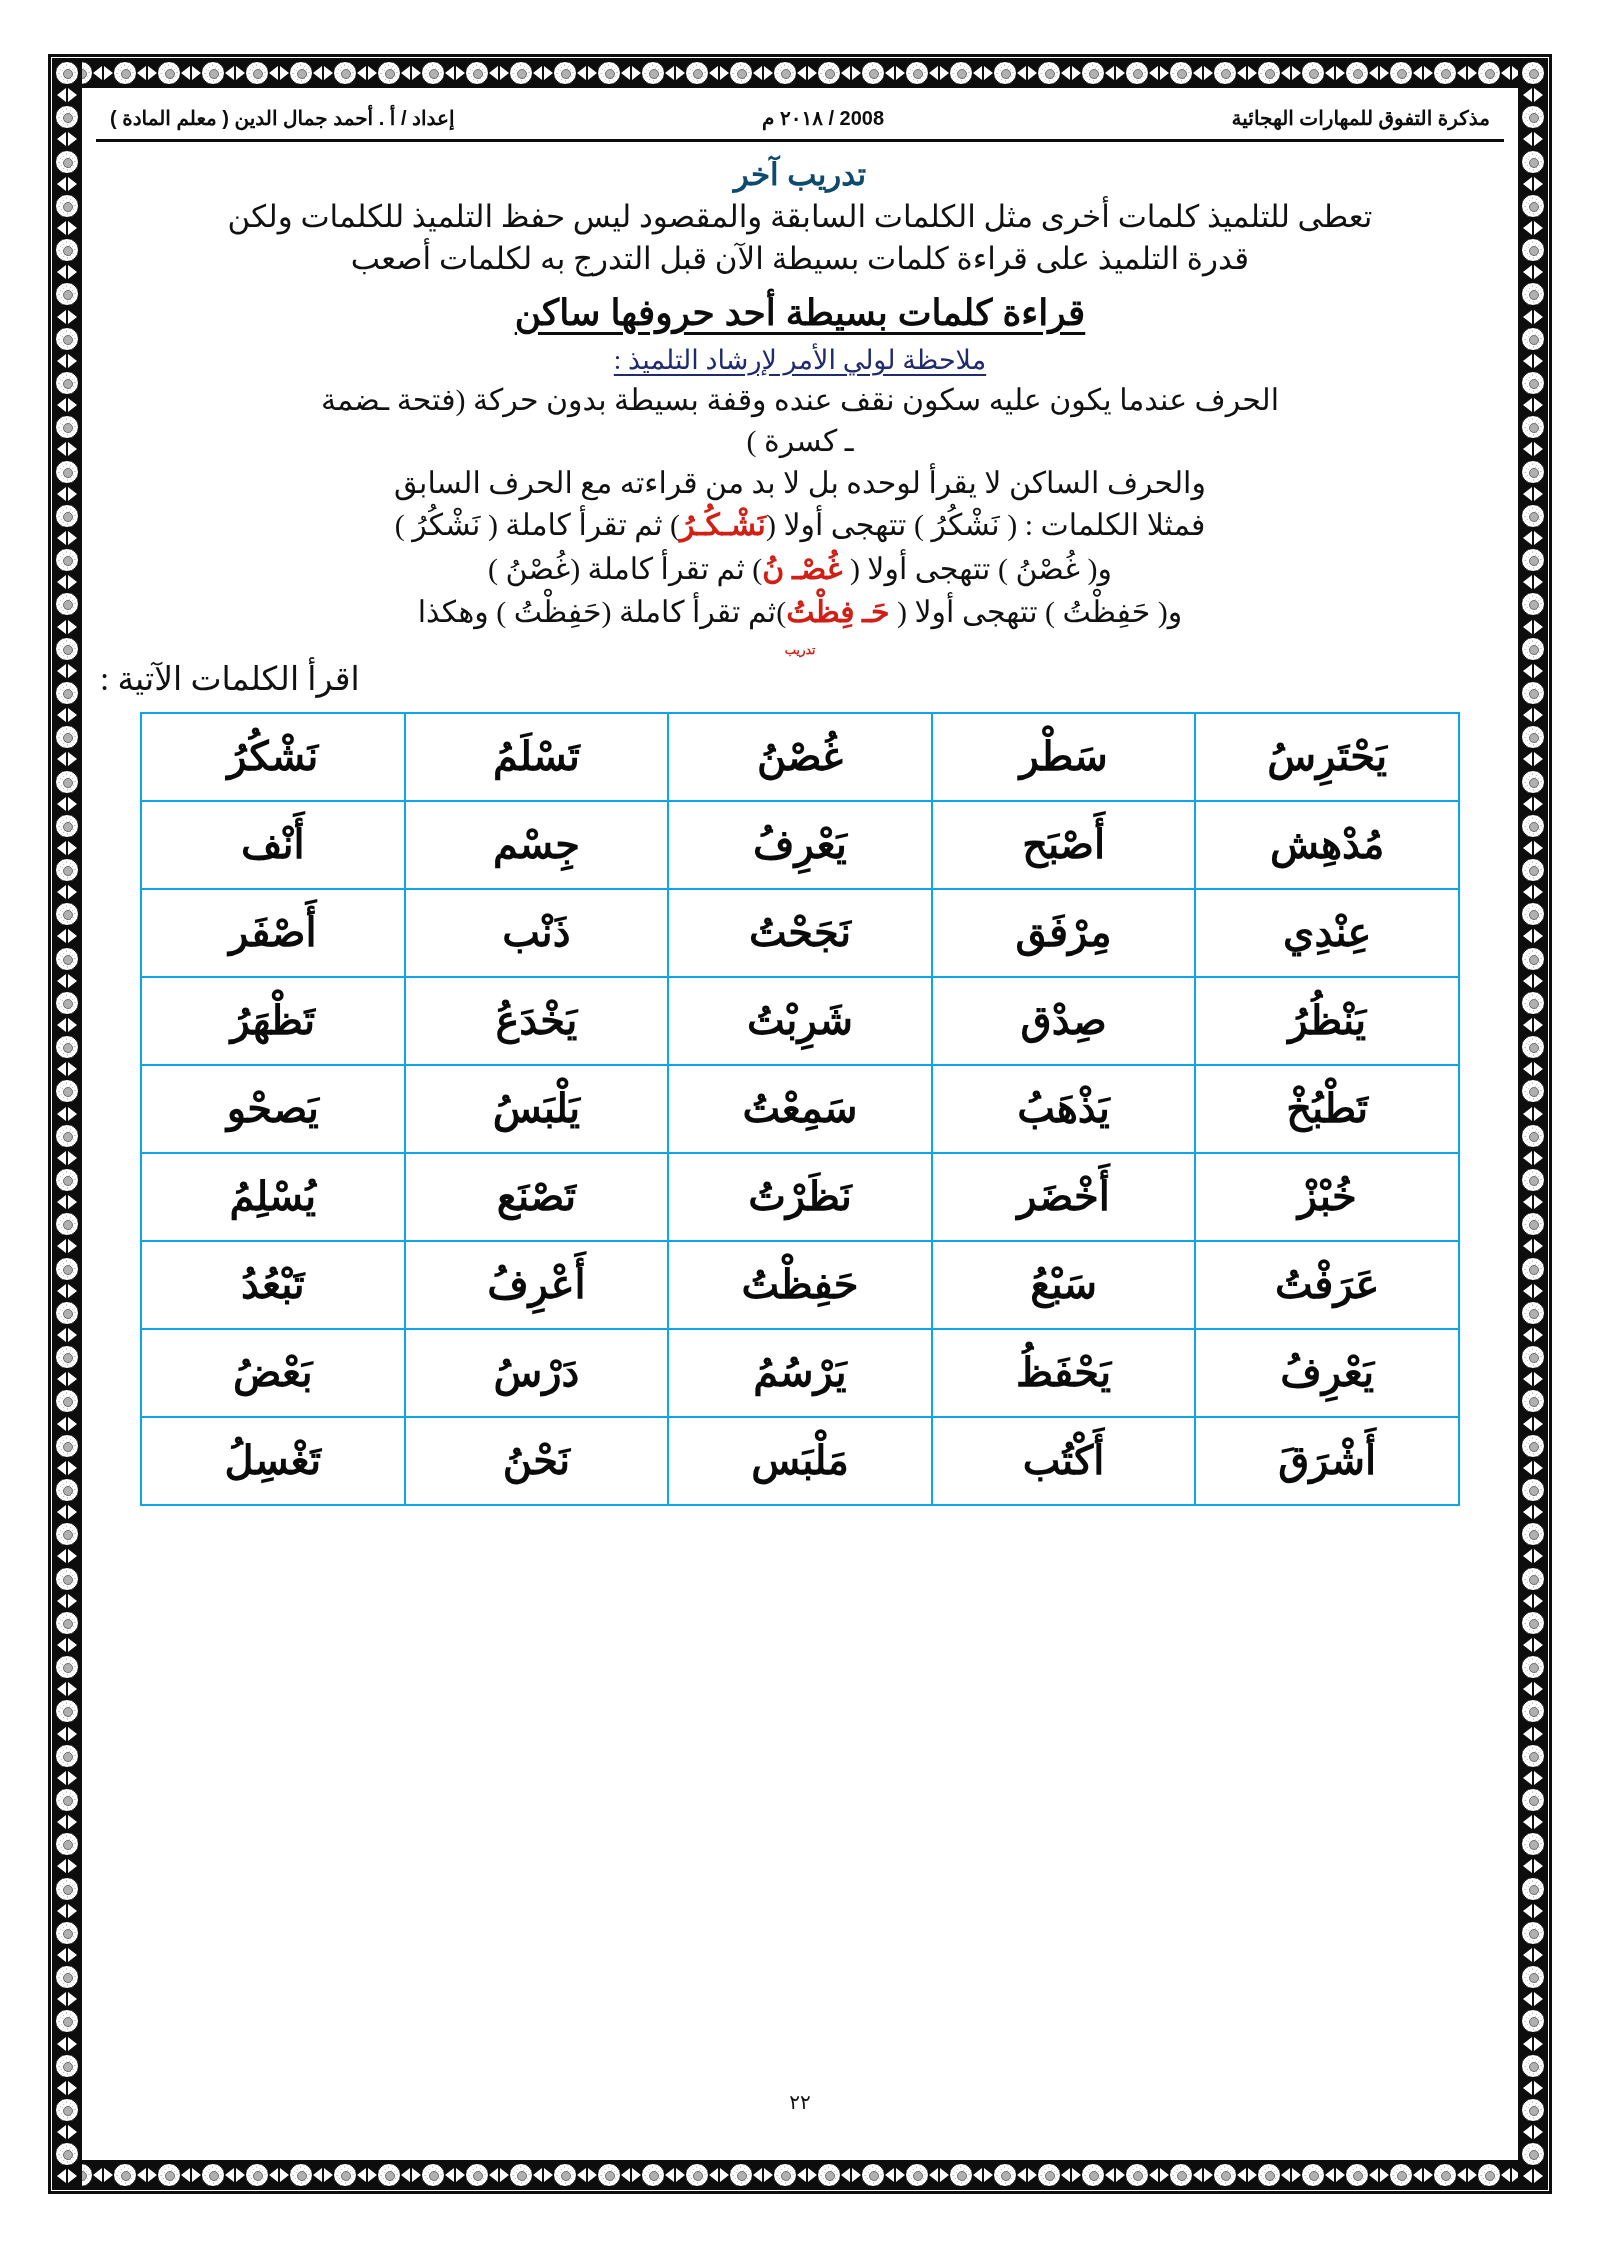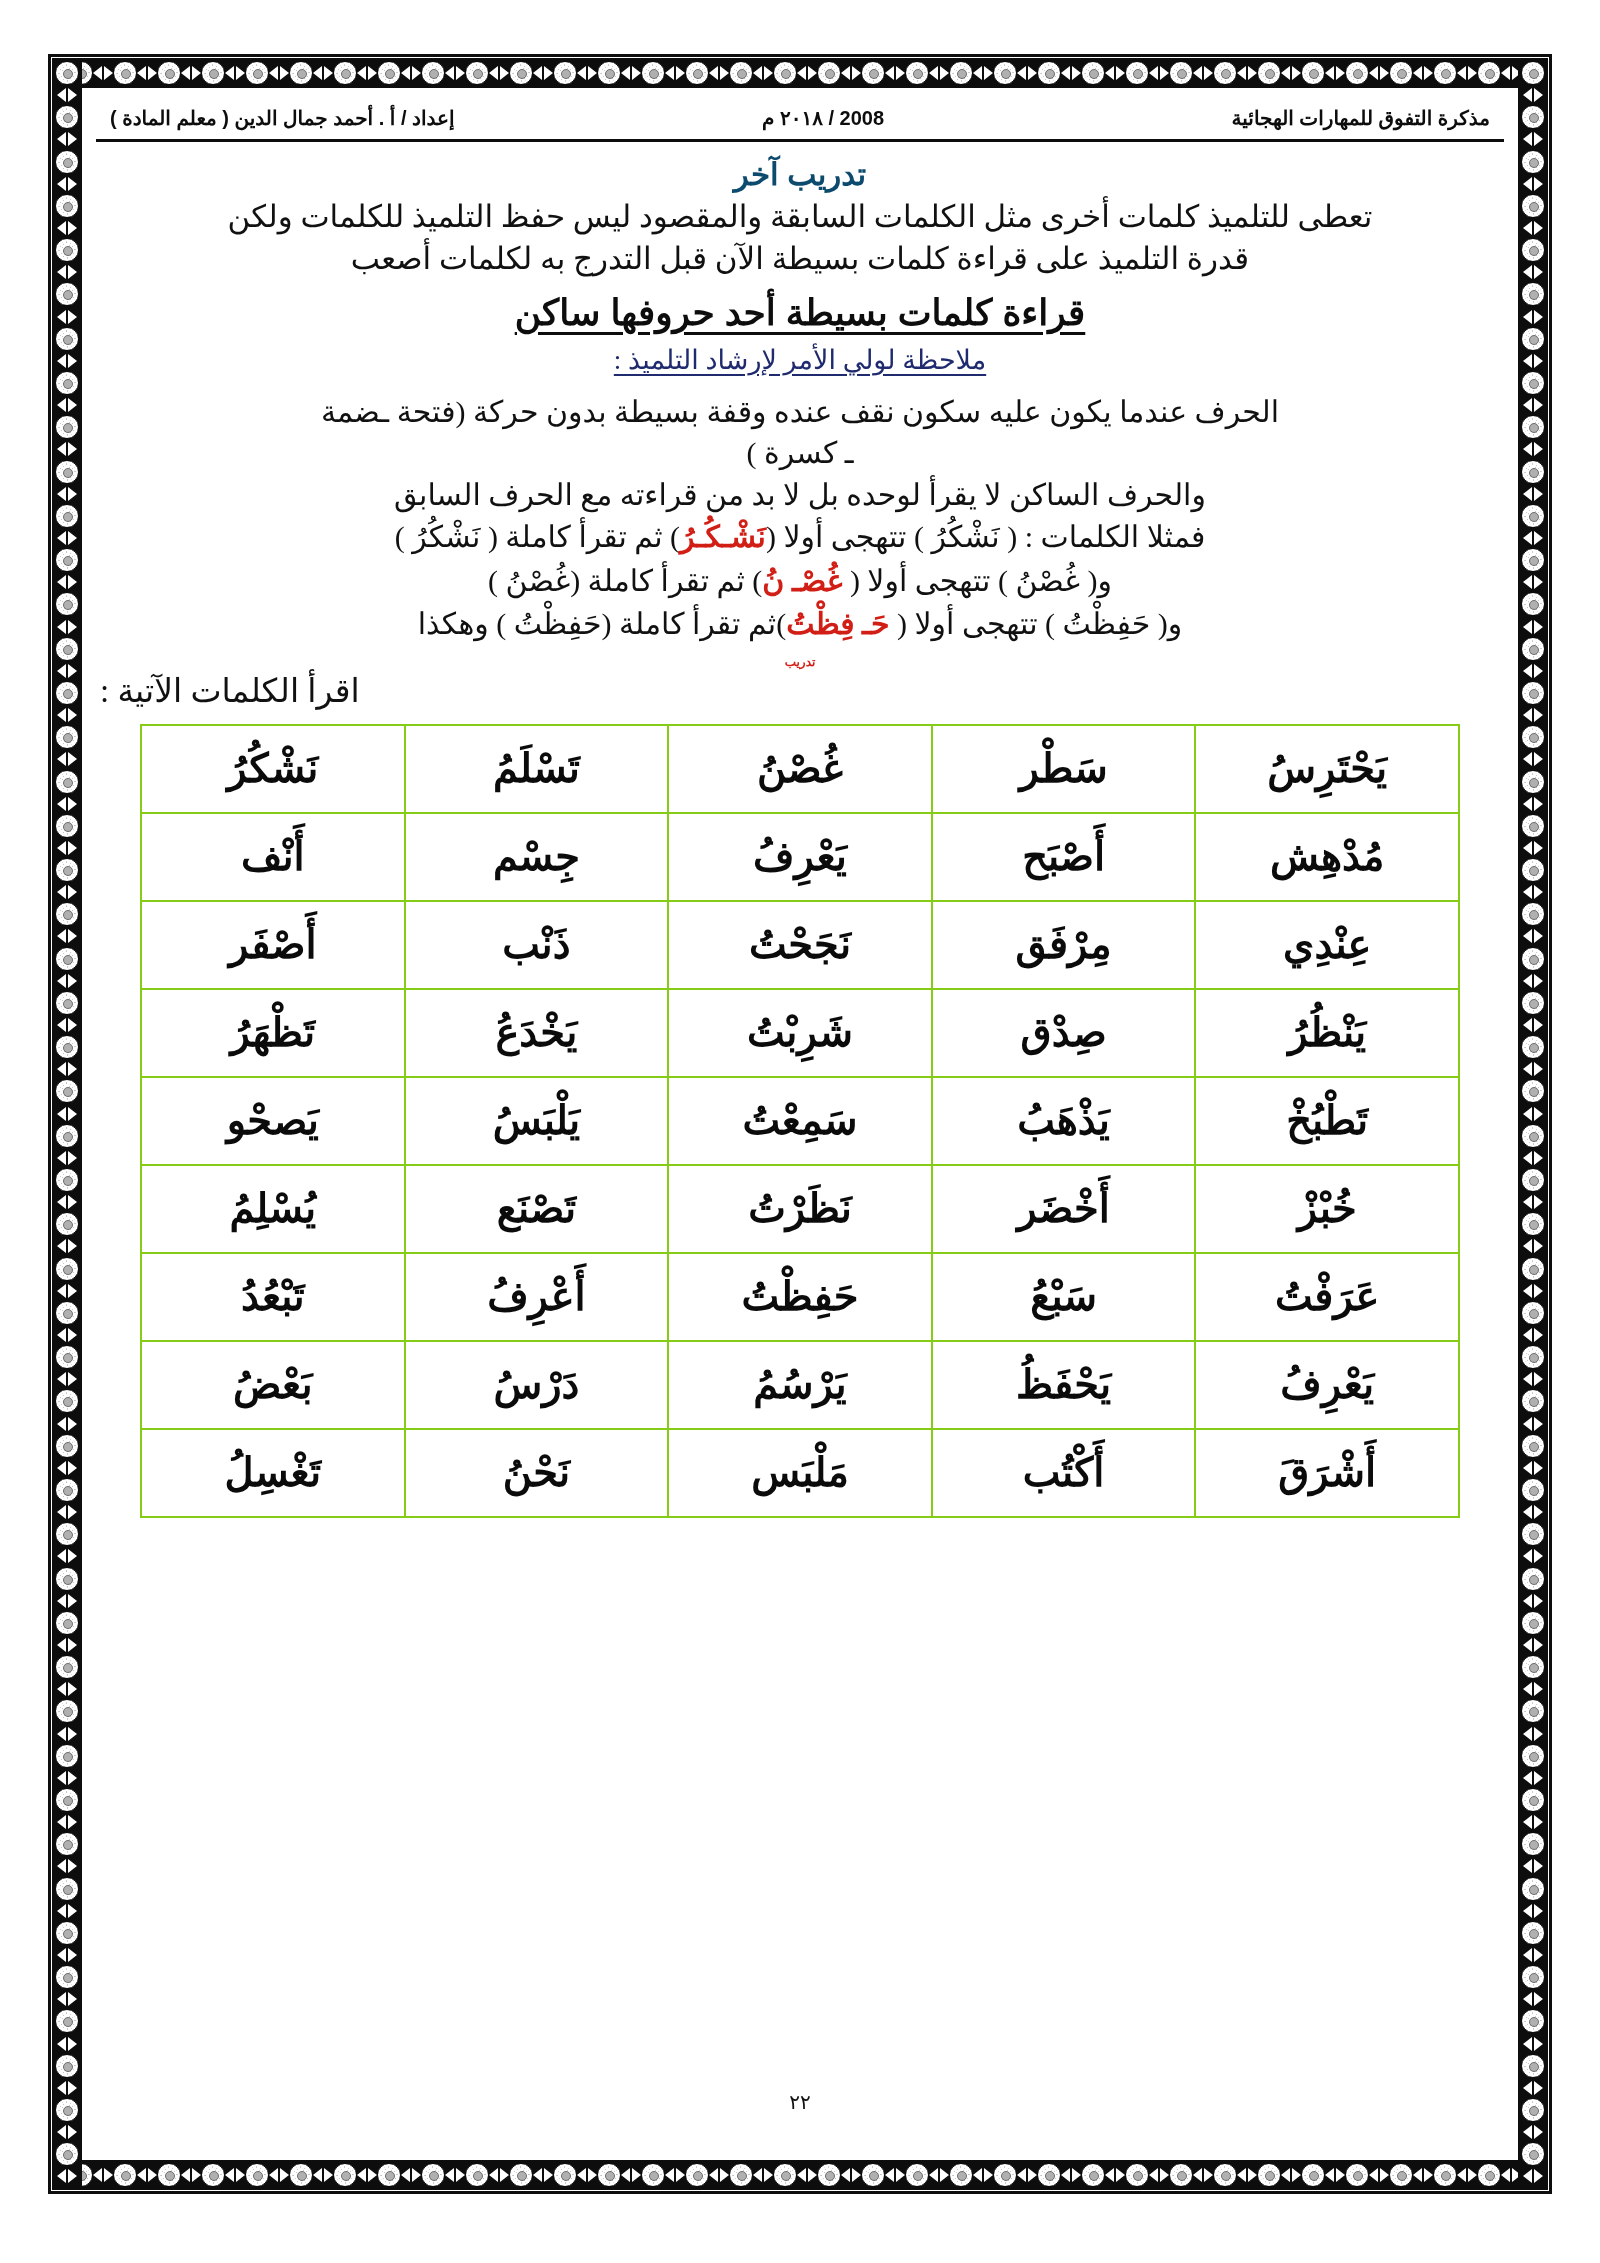"ملاحظة لولي الأمر لإرشاد التلميذ" .note-blue { margin: 10px 0 16px 0 -> 10px 0 4px 0 }
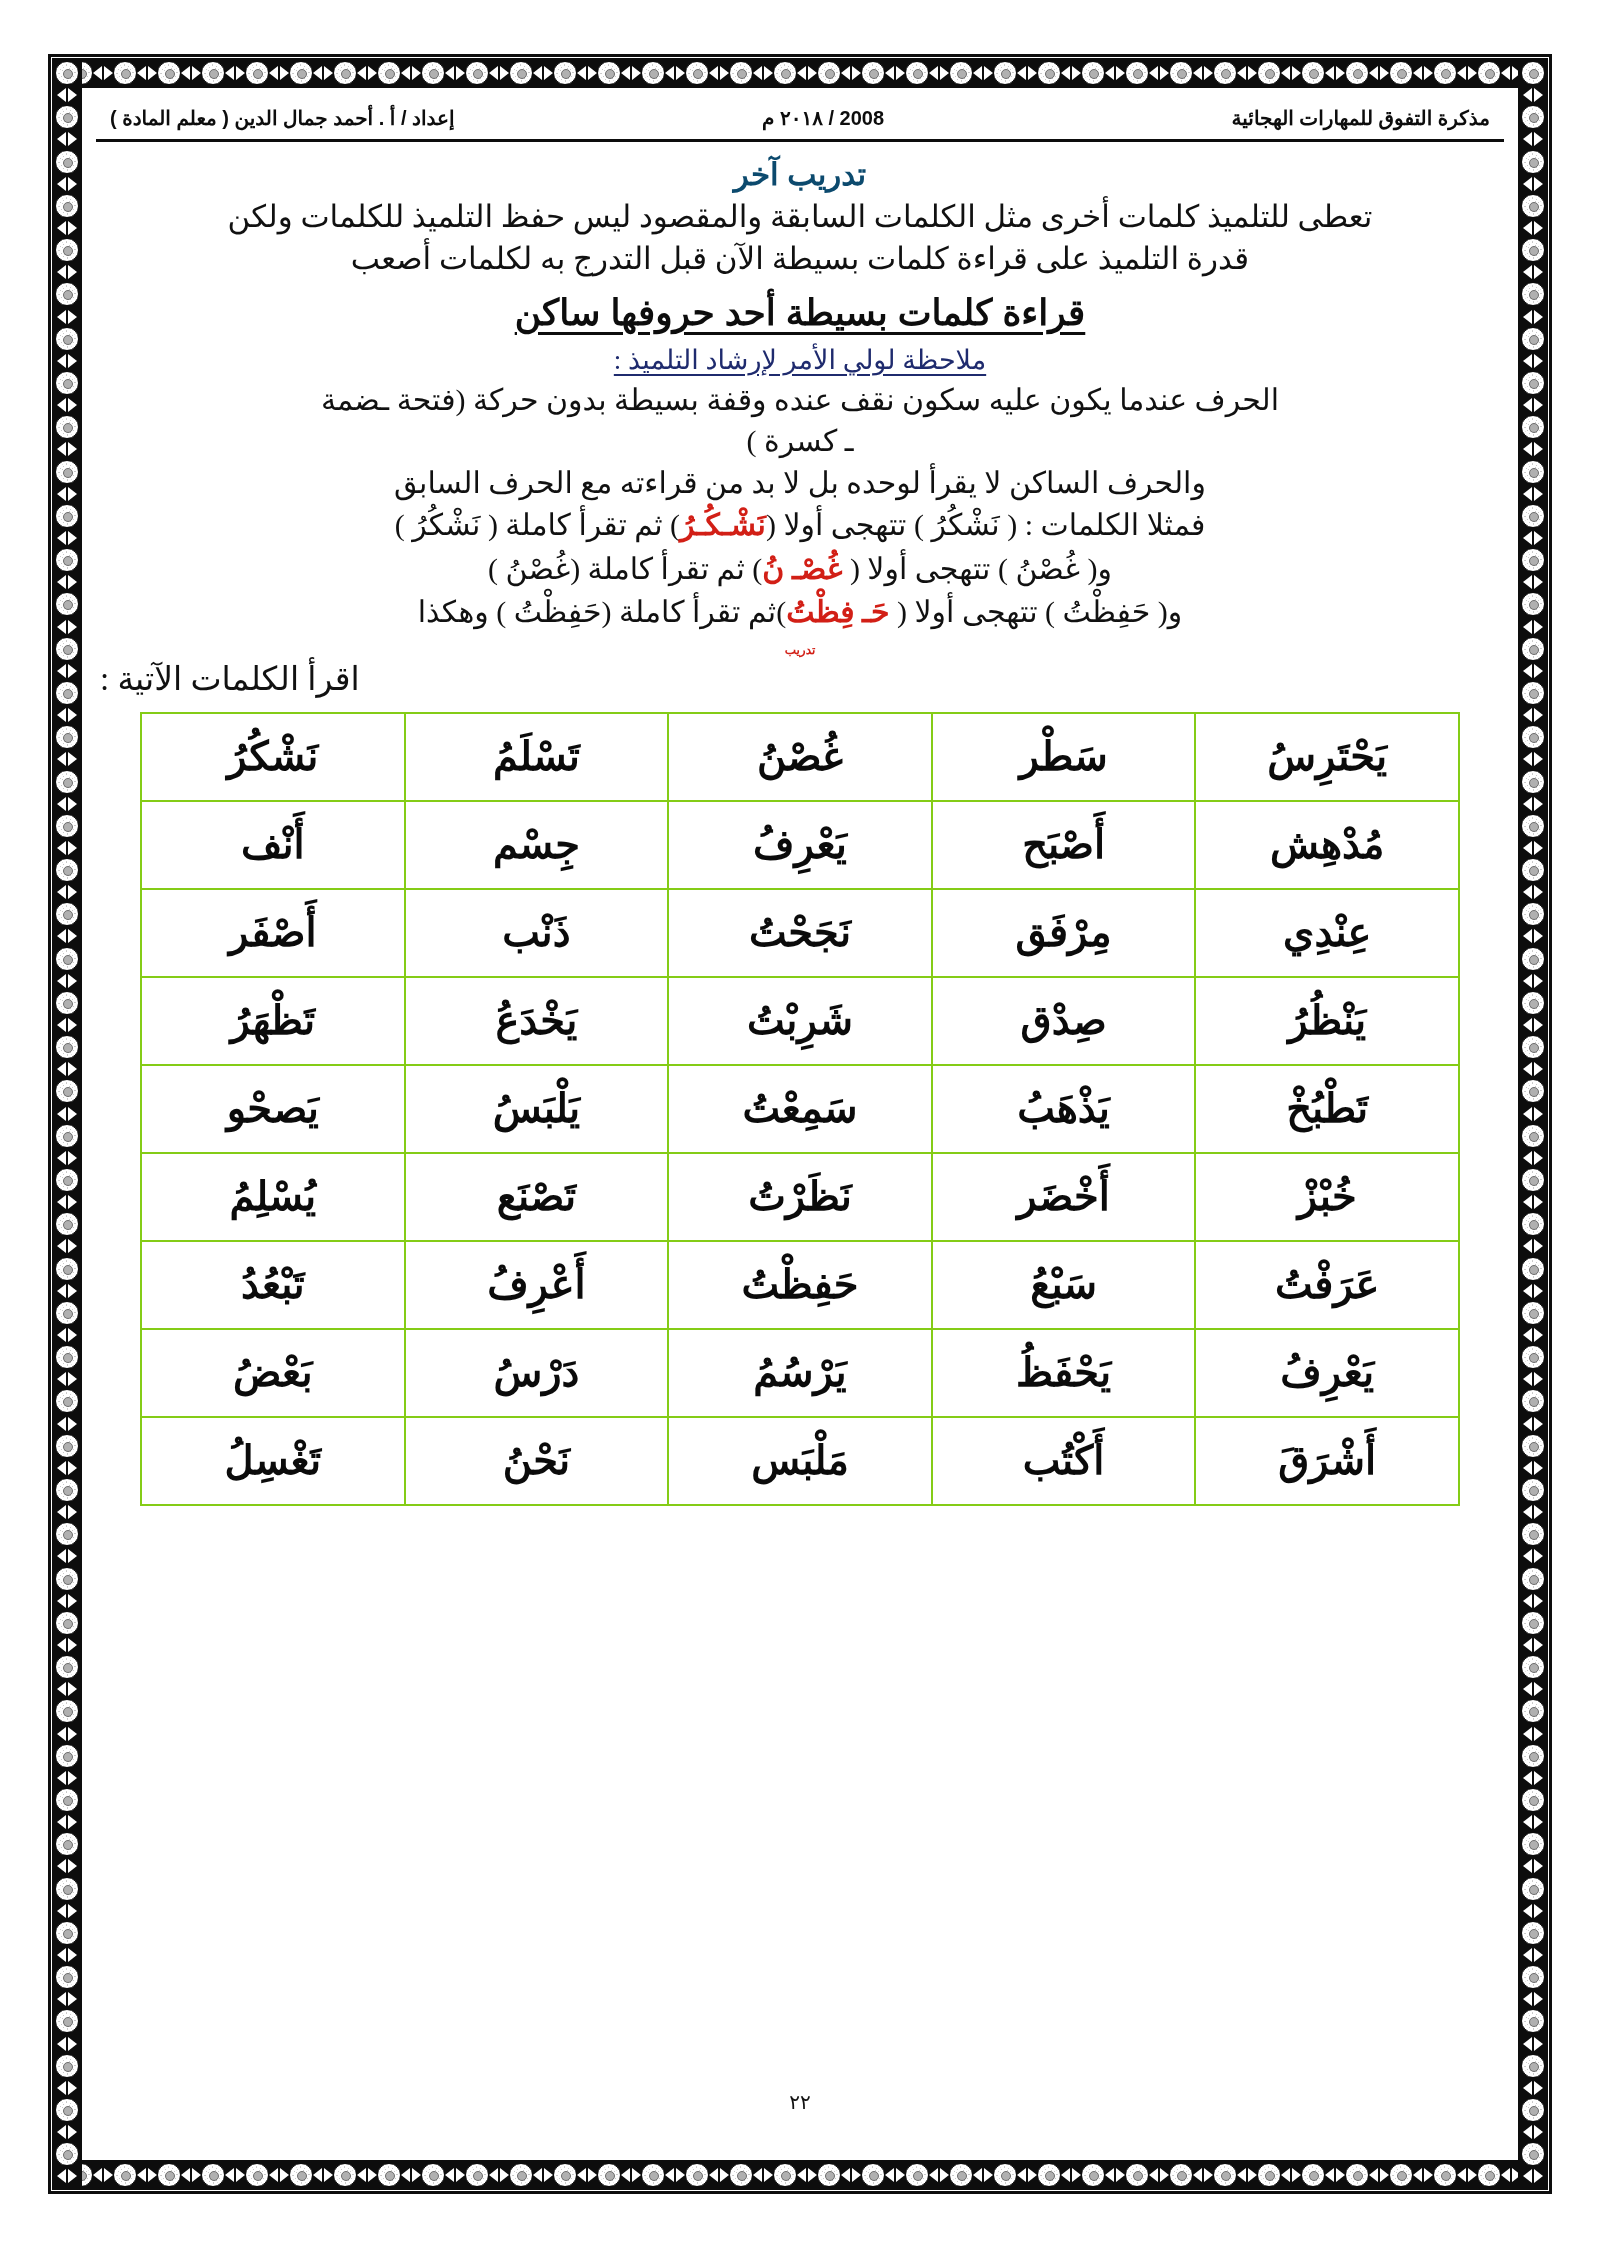"نَشْكُرُ" .word-table td { border: 2px solid #84cc16 -> 2px solid #0ea5e9 }
